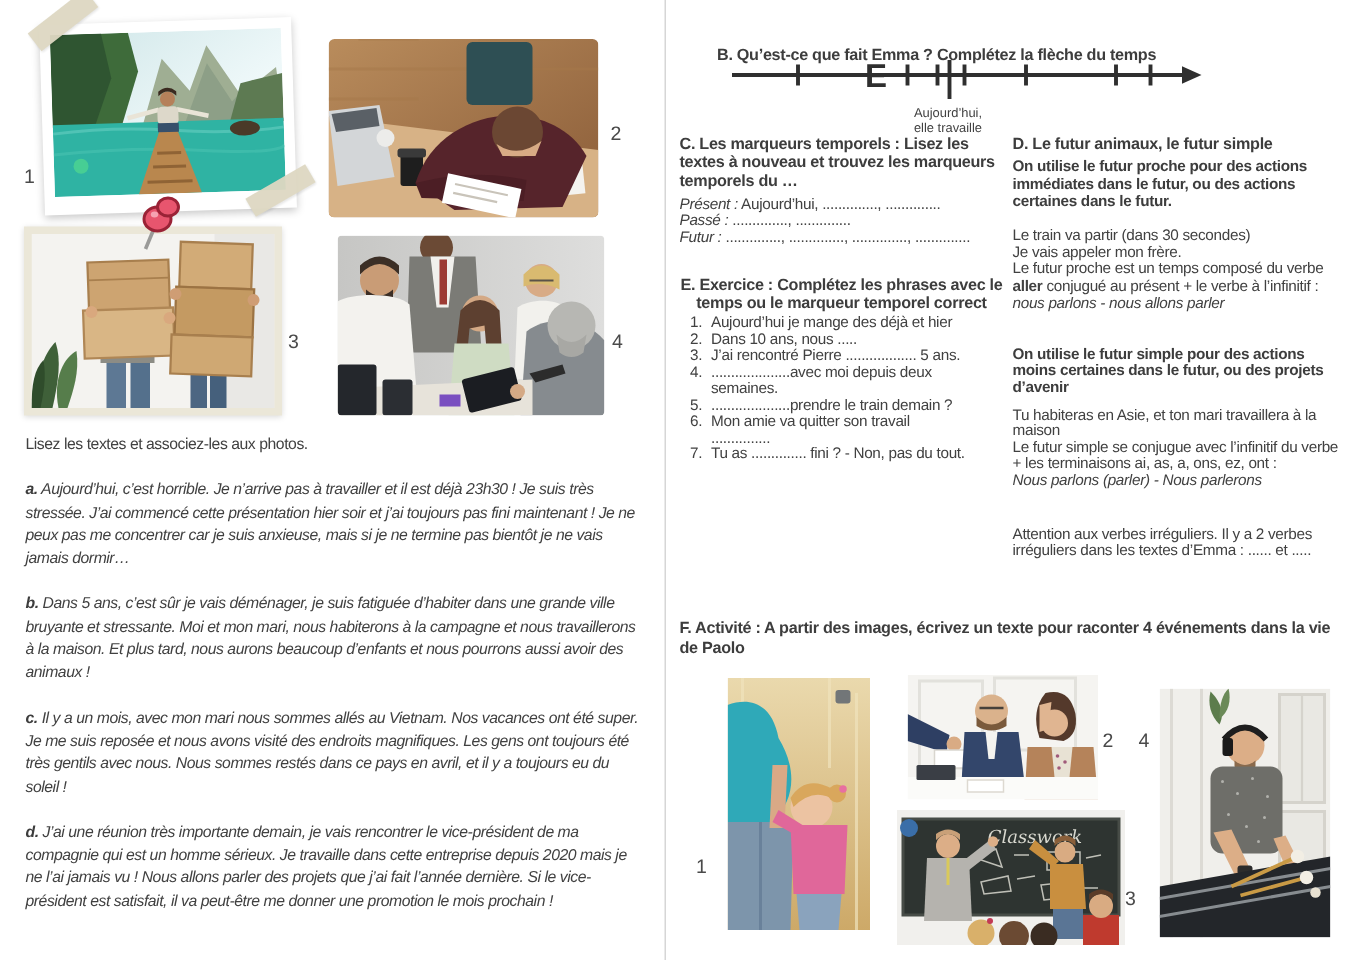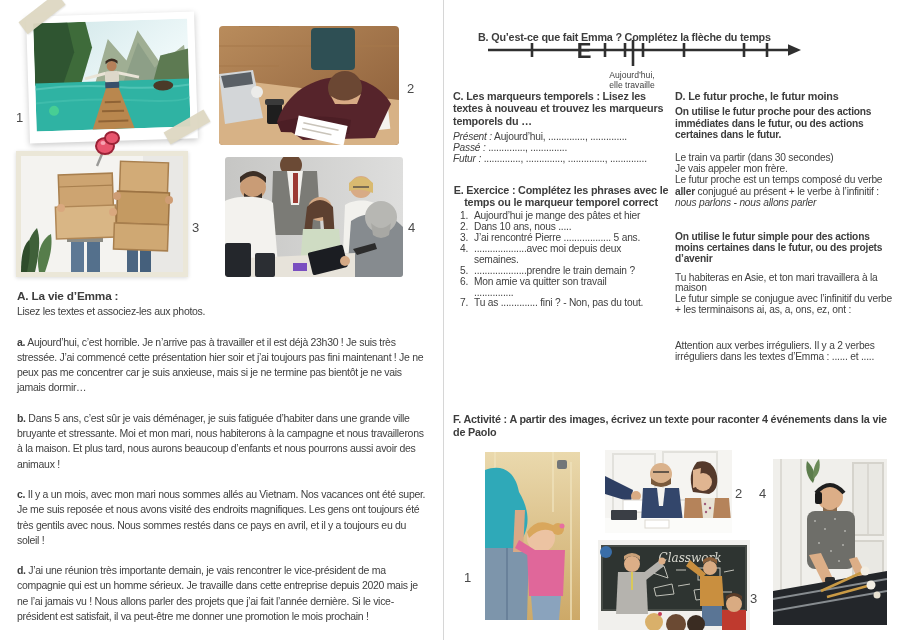"D. Le futur proche, le" div.rtitle { text: proche, le futur moins -> animaux, le futur simple }
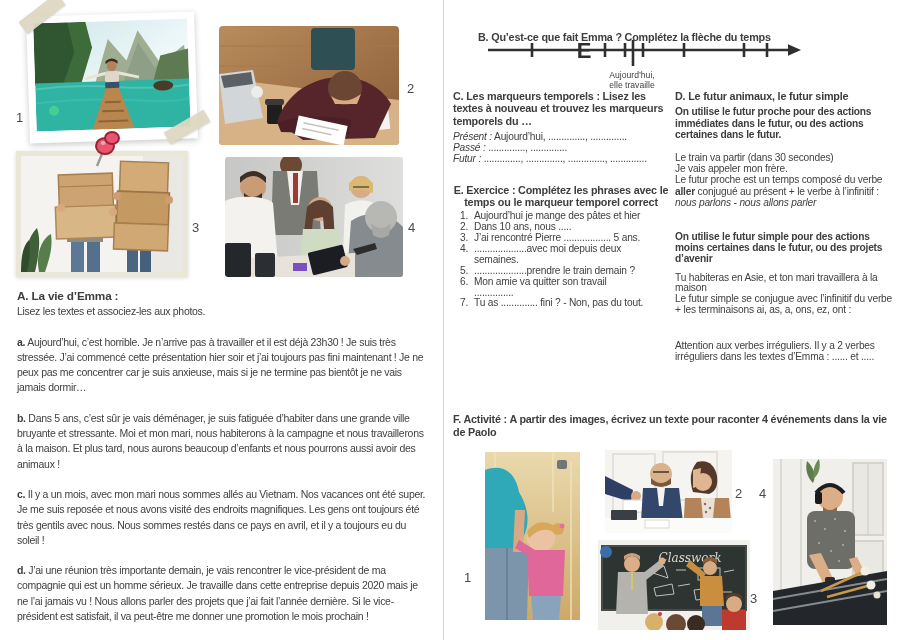"Aujourd’hui je mange des pâtes" span { text: pâtes -> déjà }
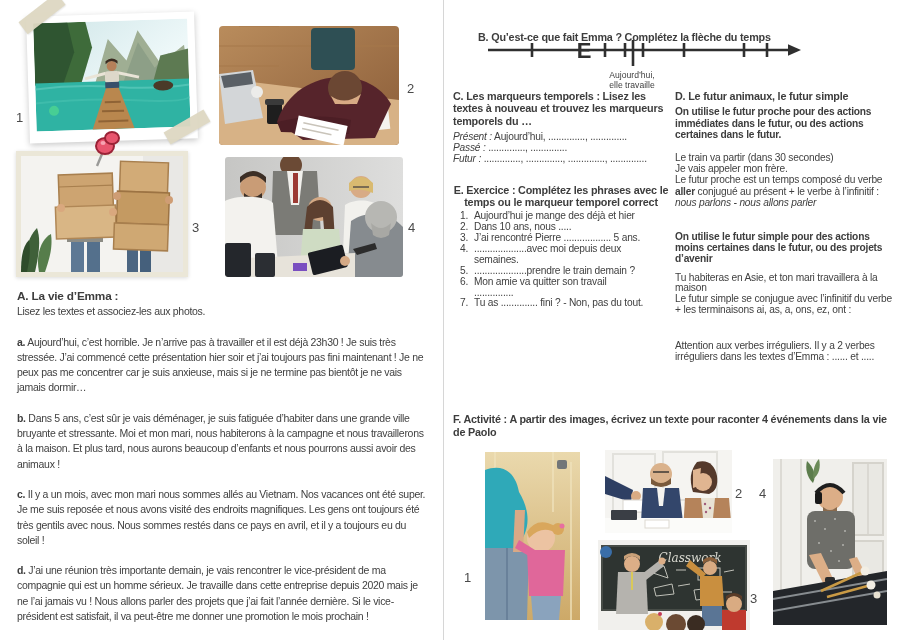"A. La vie d’Emma :" div.ltitle { html: <div>A. La vie d’Emma :</div> -> none }
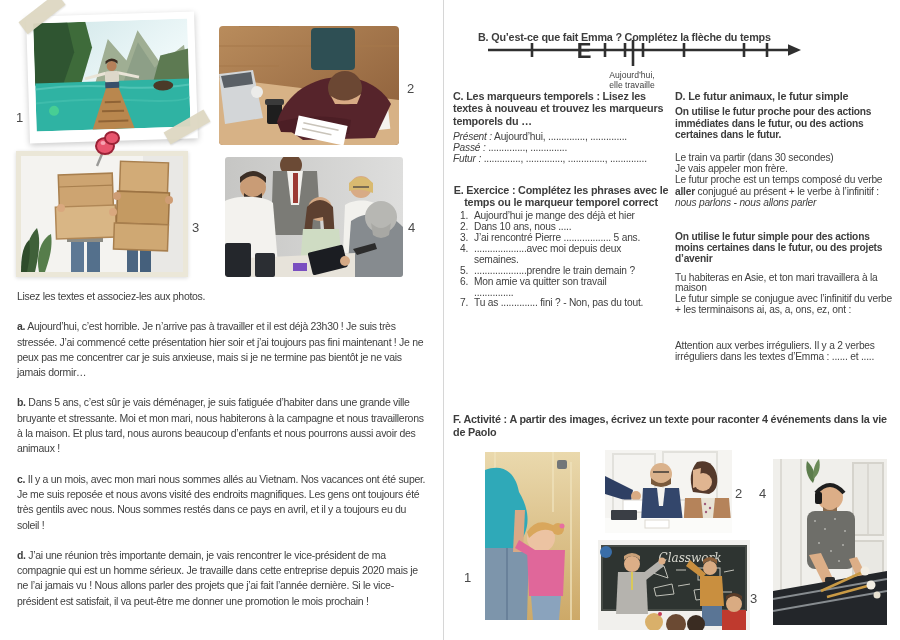"a. Aujourd’hui, c’est horrible. Je" .apara { font-style: none -> italic }
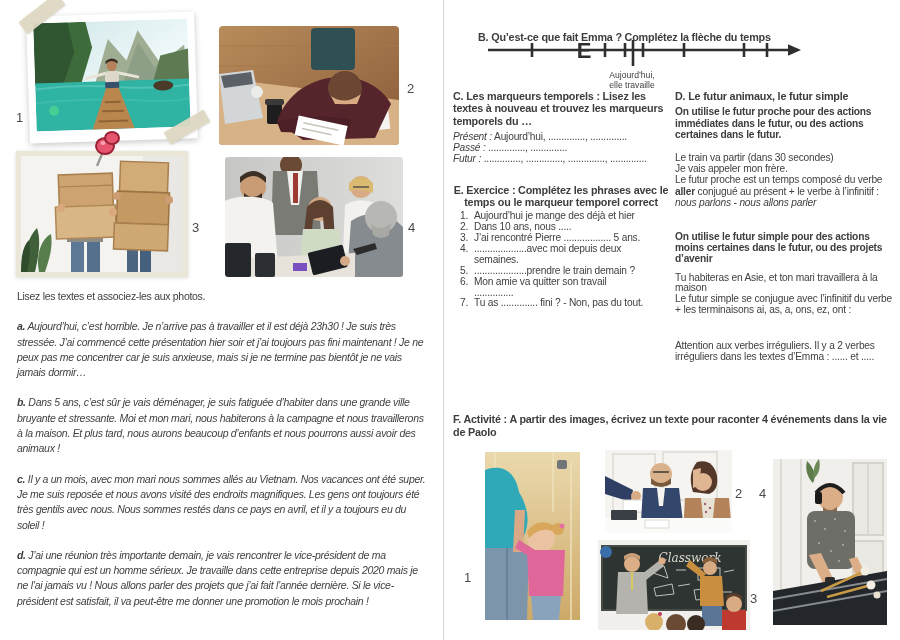"Nous parlons (parler) - Nous" div.it { html: none -> <div>Nous parlons (parler) - Nous parlerons</div> }
